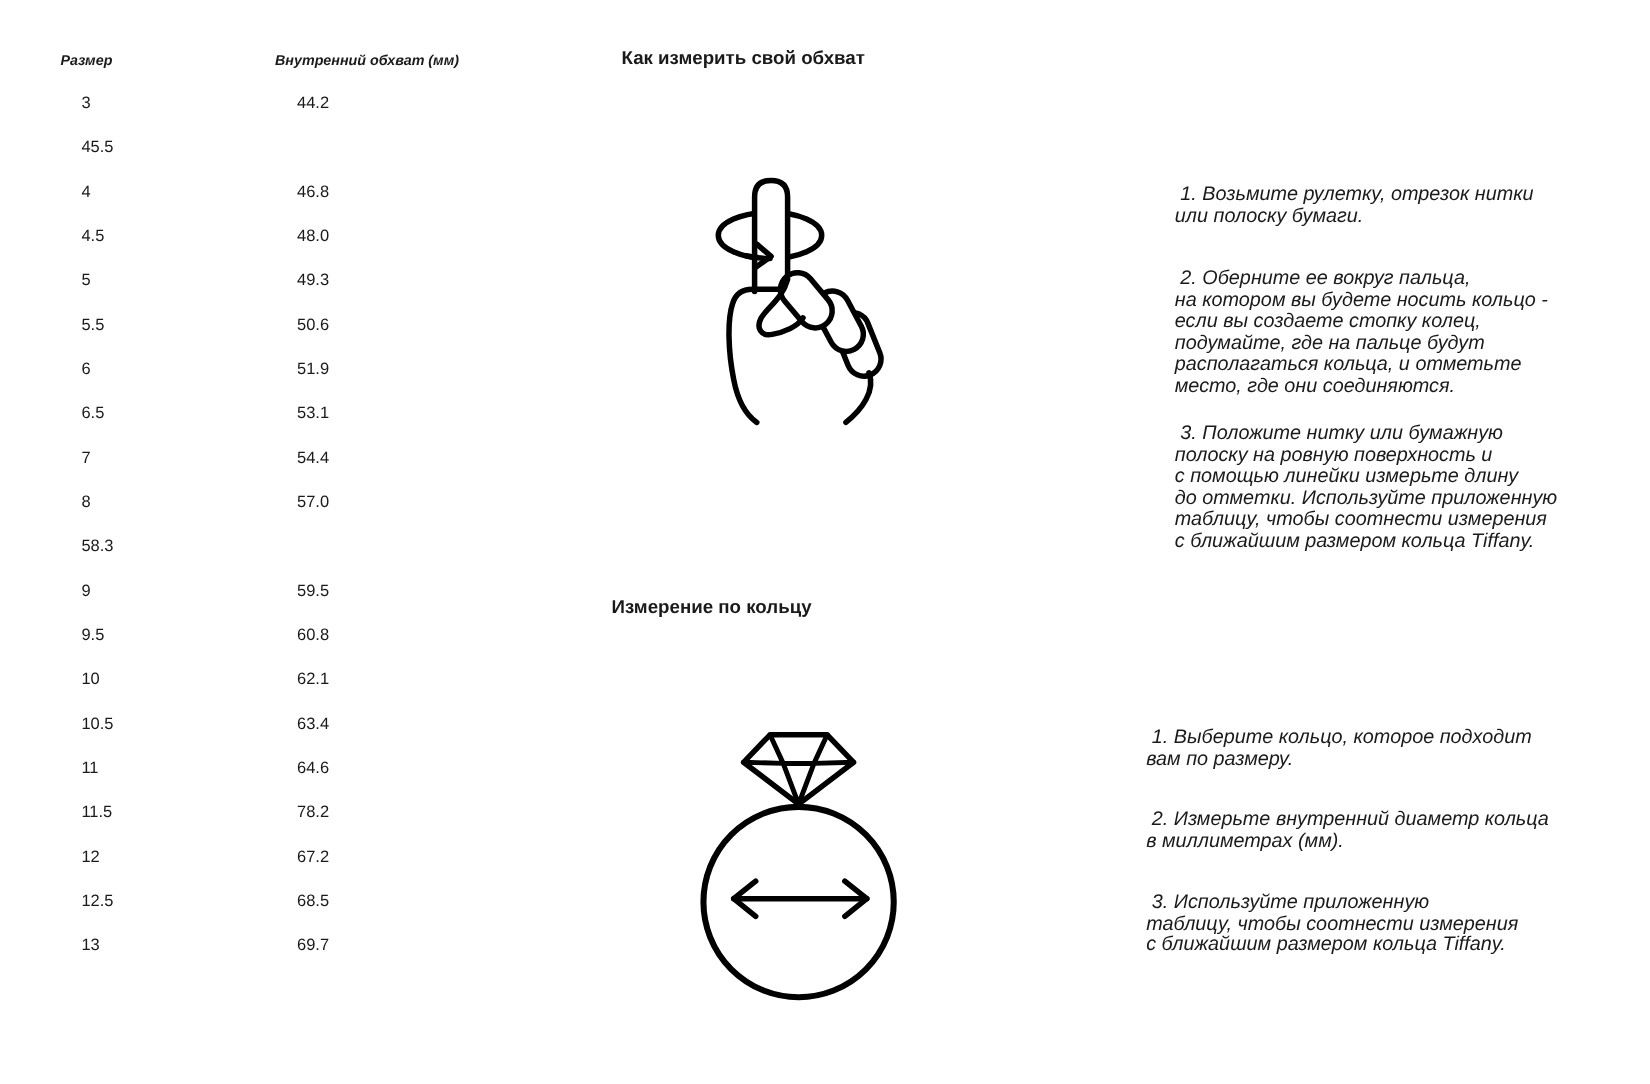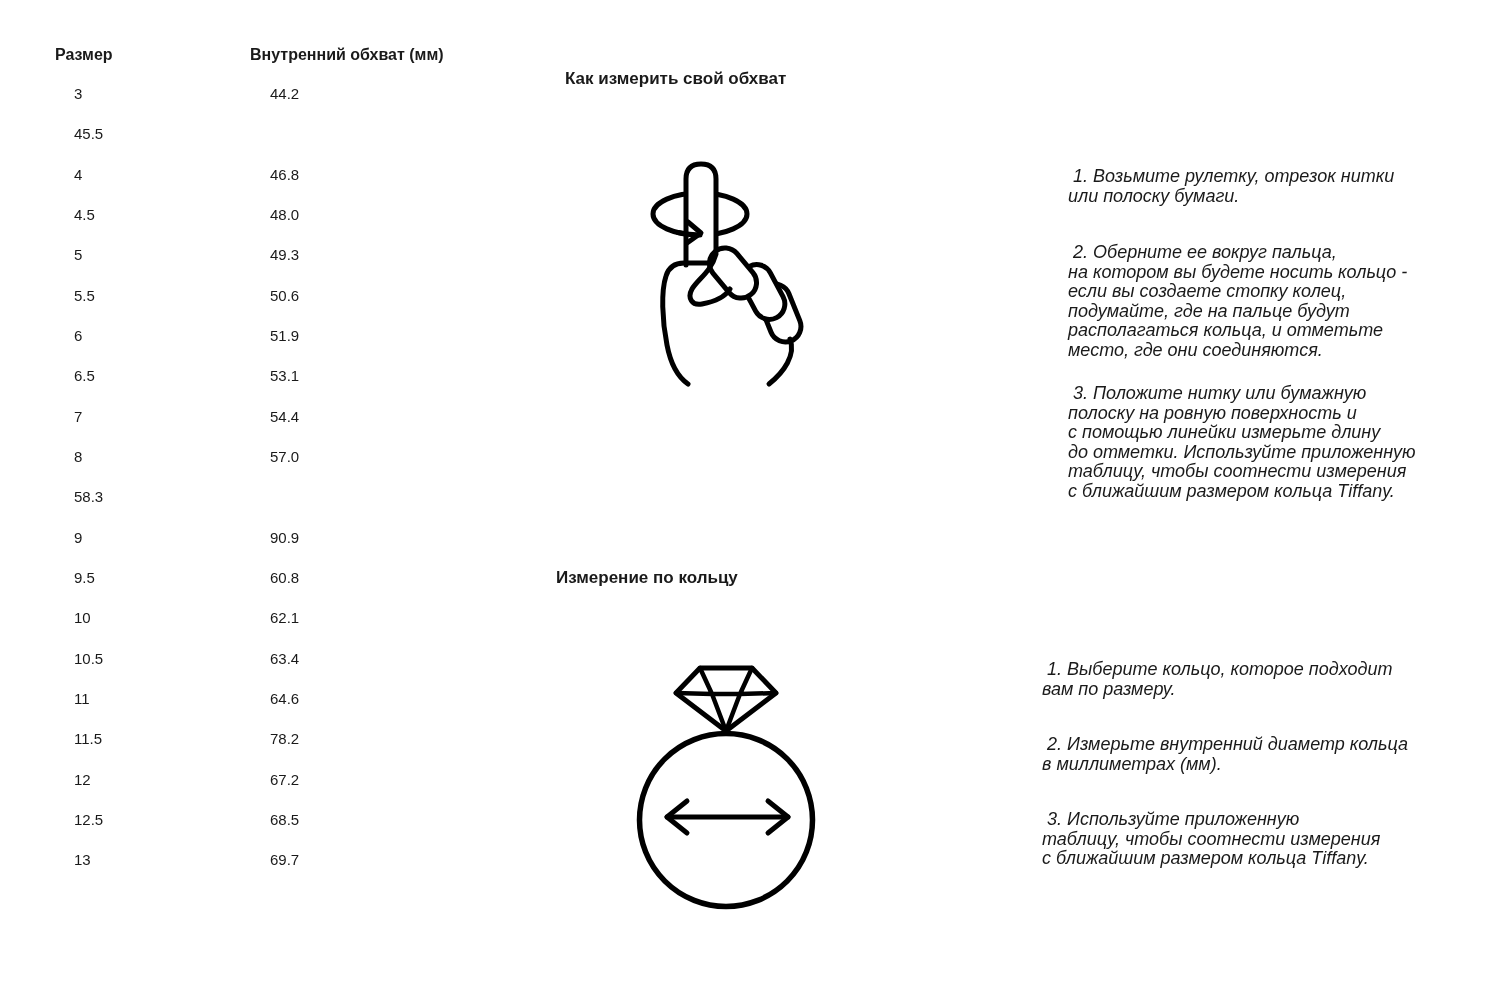"Размер" .col-hdr { font-size: 16px -> 13px; font-style: none -> italic }
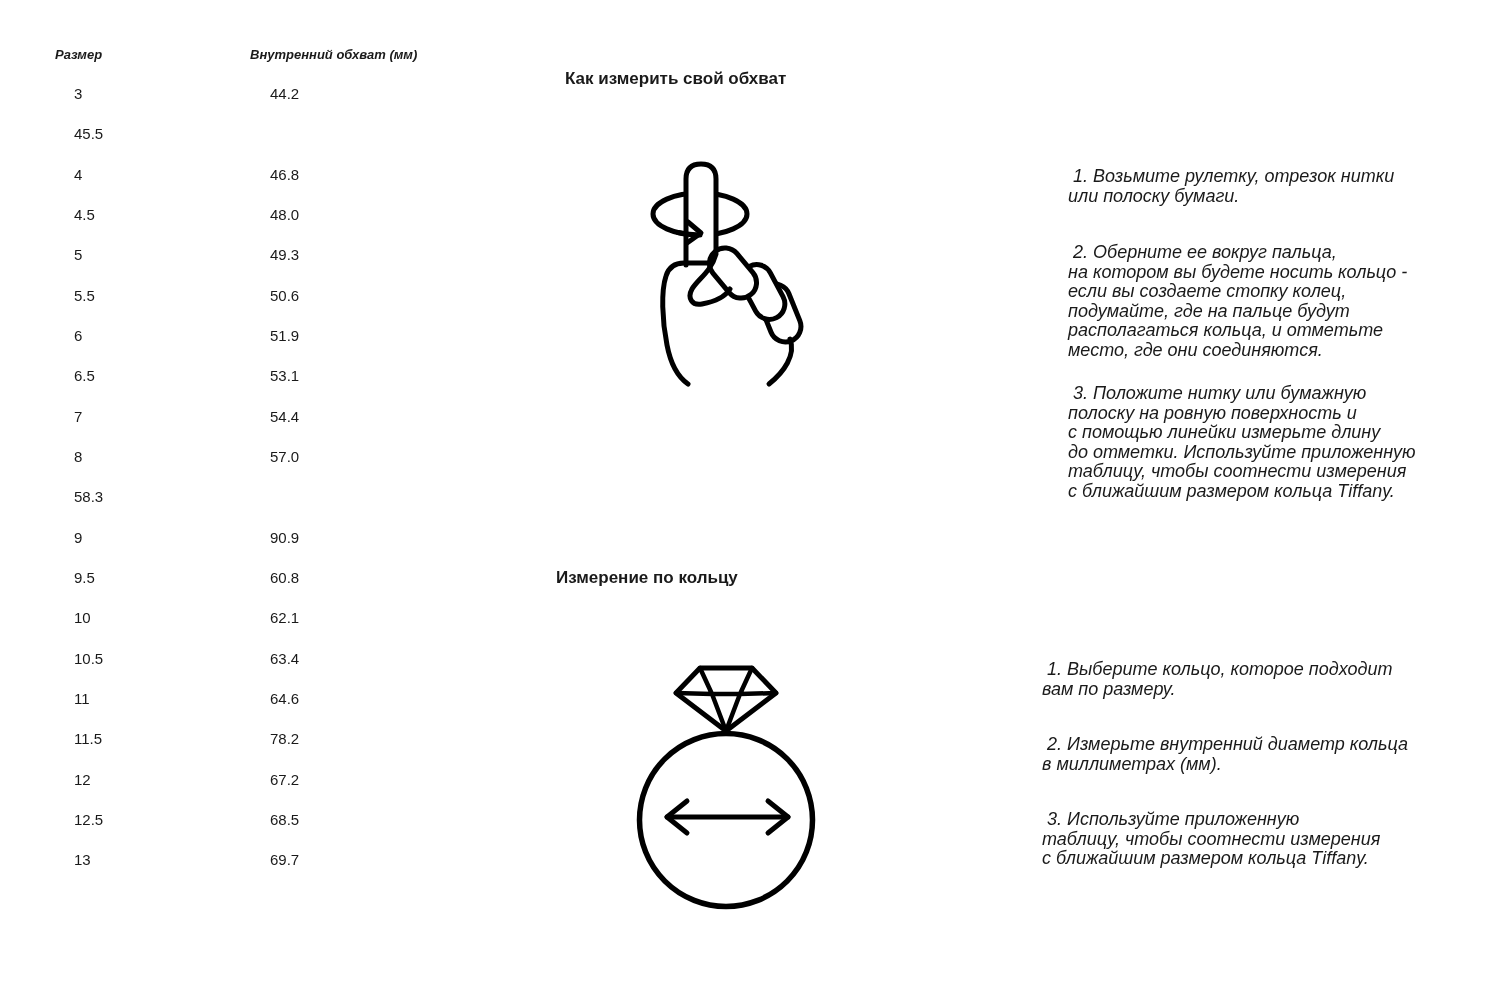"Как измерить свой обхват" .section-title { margin-top: 26px -> none }
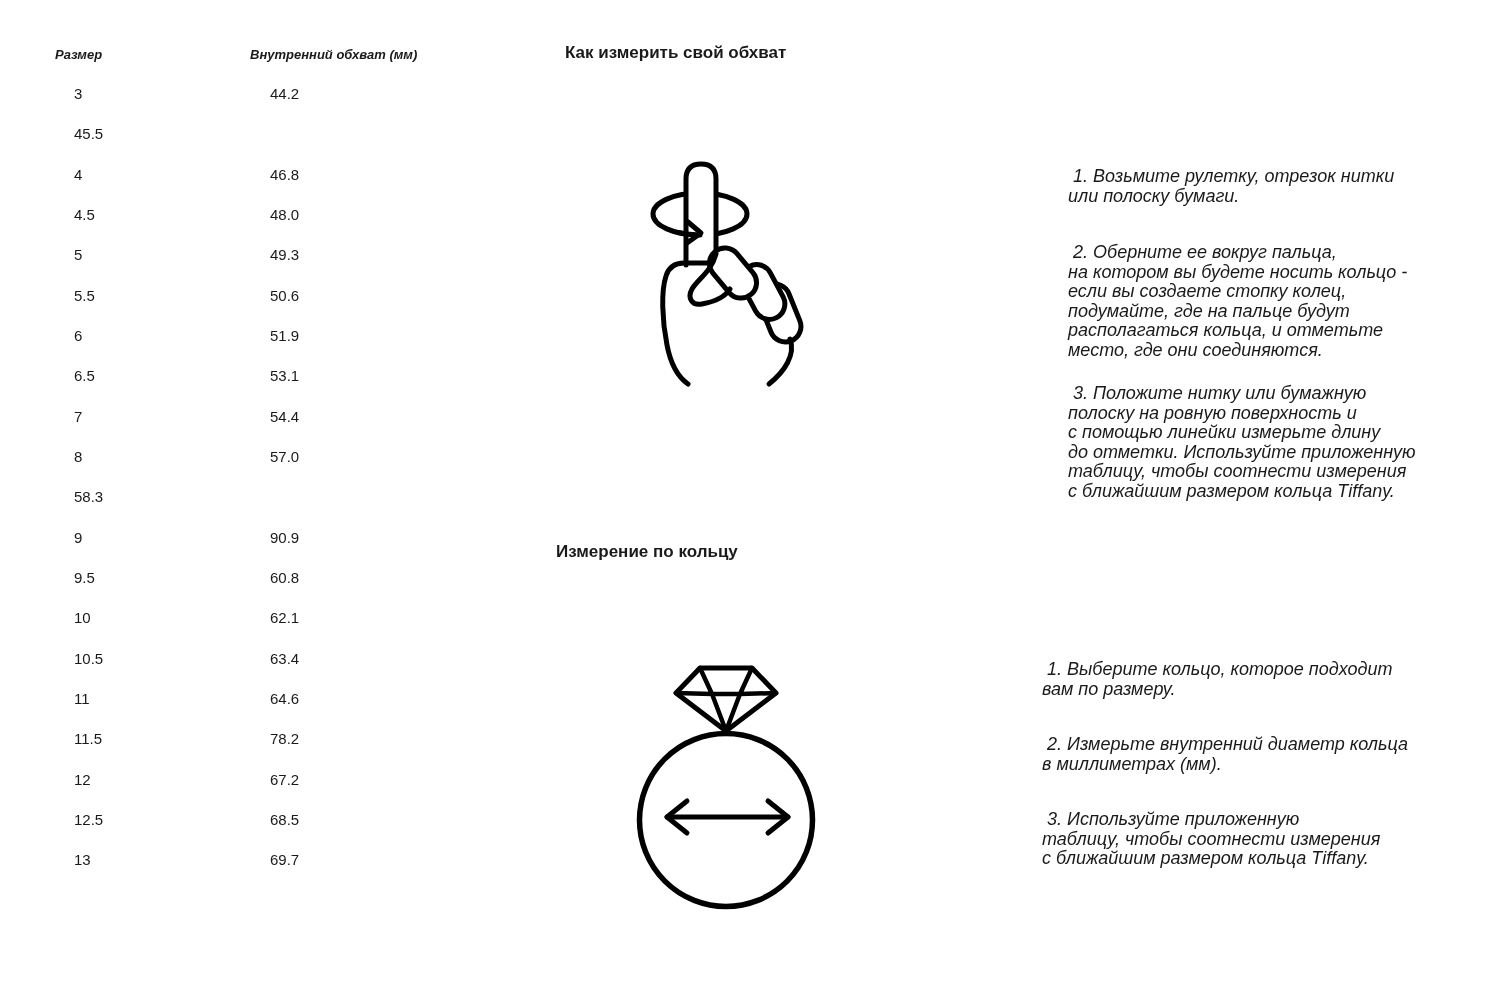"90.9" span.t-circ { text: 90.9 -> 59.5 }
